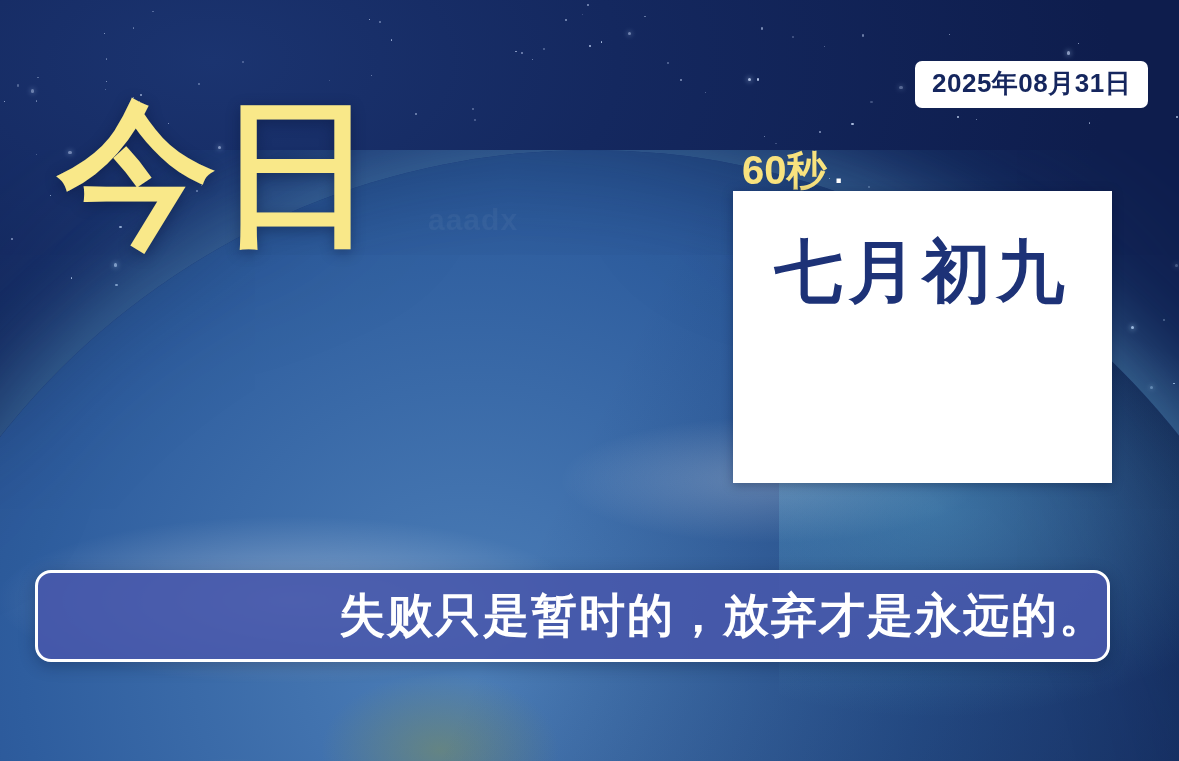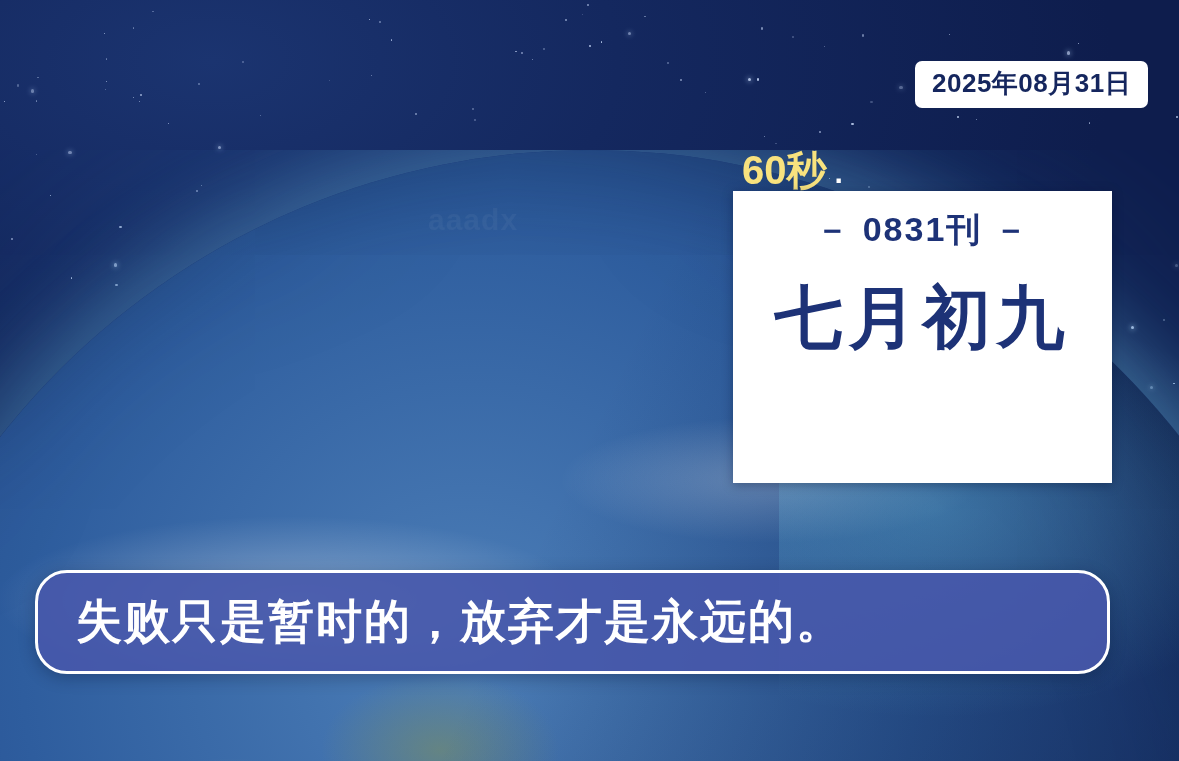"今日" div.line1 { html: none -> <div>今日</div> }
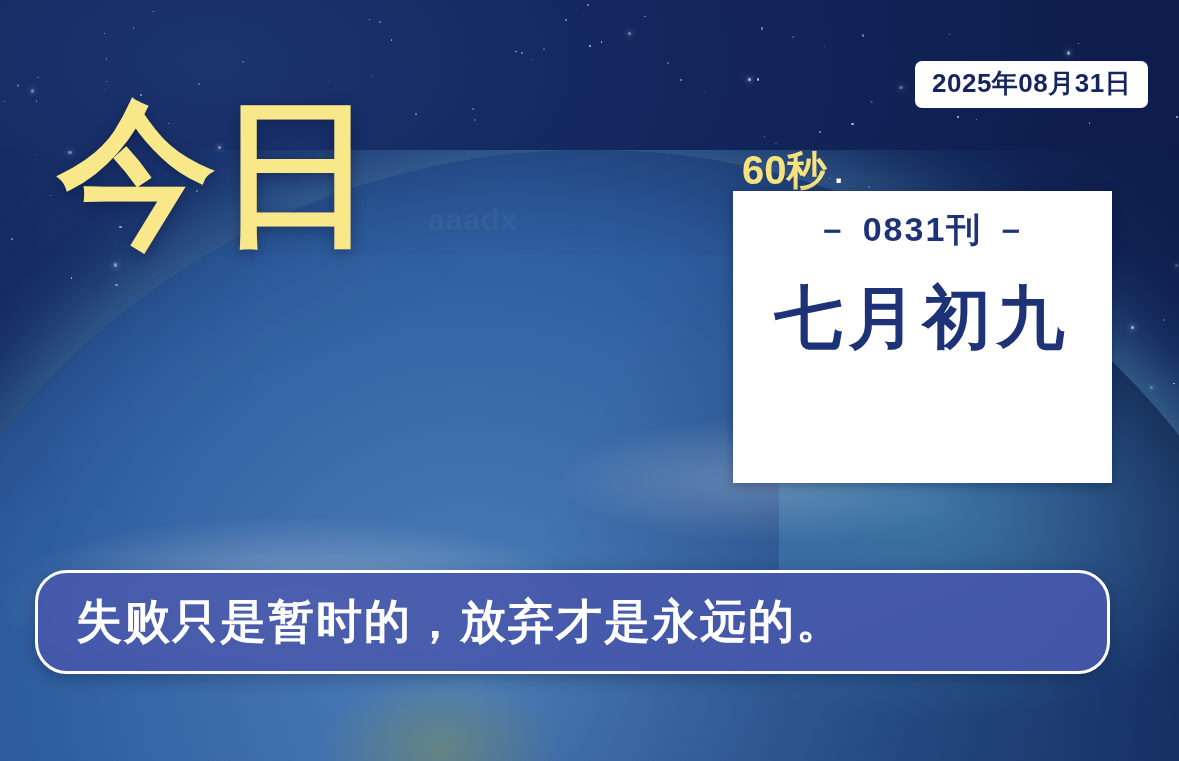"－ 0831刊 －" div.issue { html: <div>－ 0831刊 －</div> -> none }
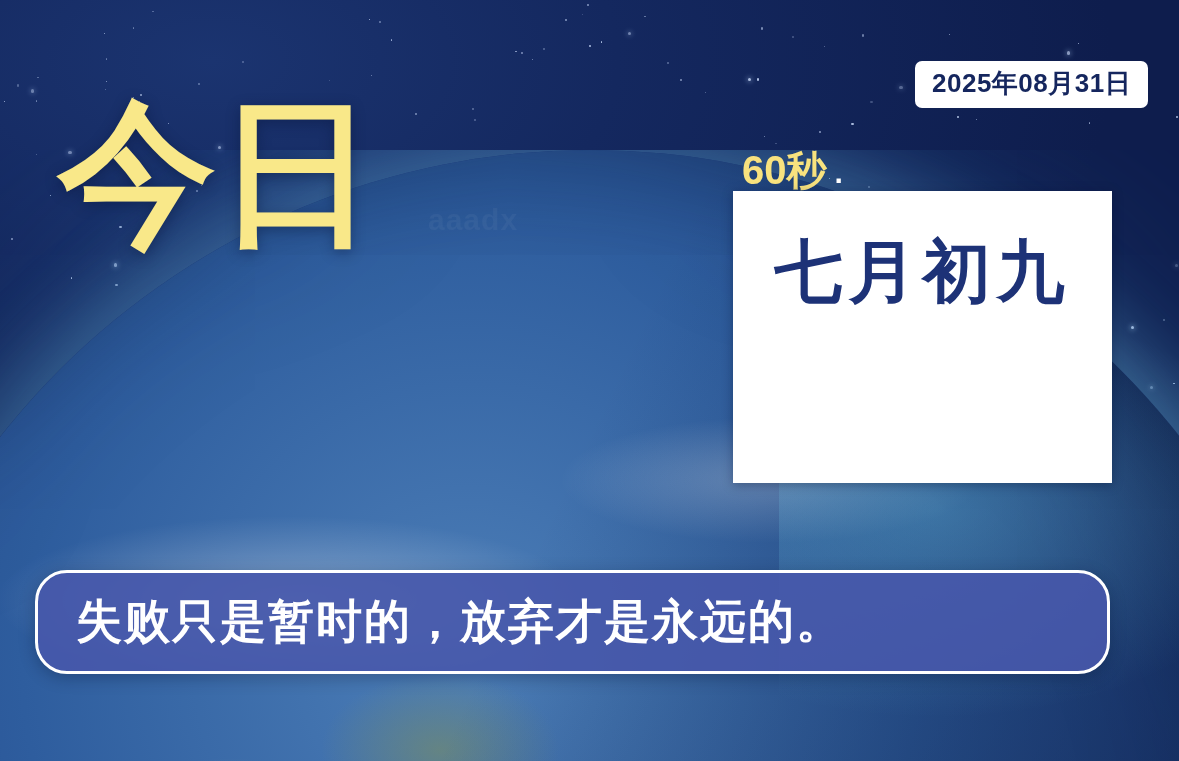"失败只是暂时的，放弃才是永远的。" .quote-banner { border-radius: 32px -> 16px; height: 104px -> 92px; justify-content: flex-start -> flex-end }
